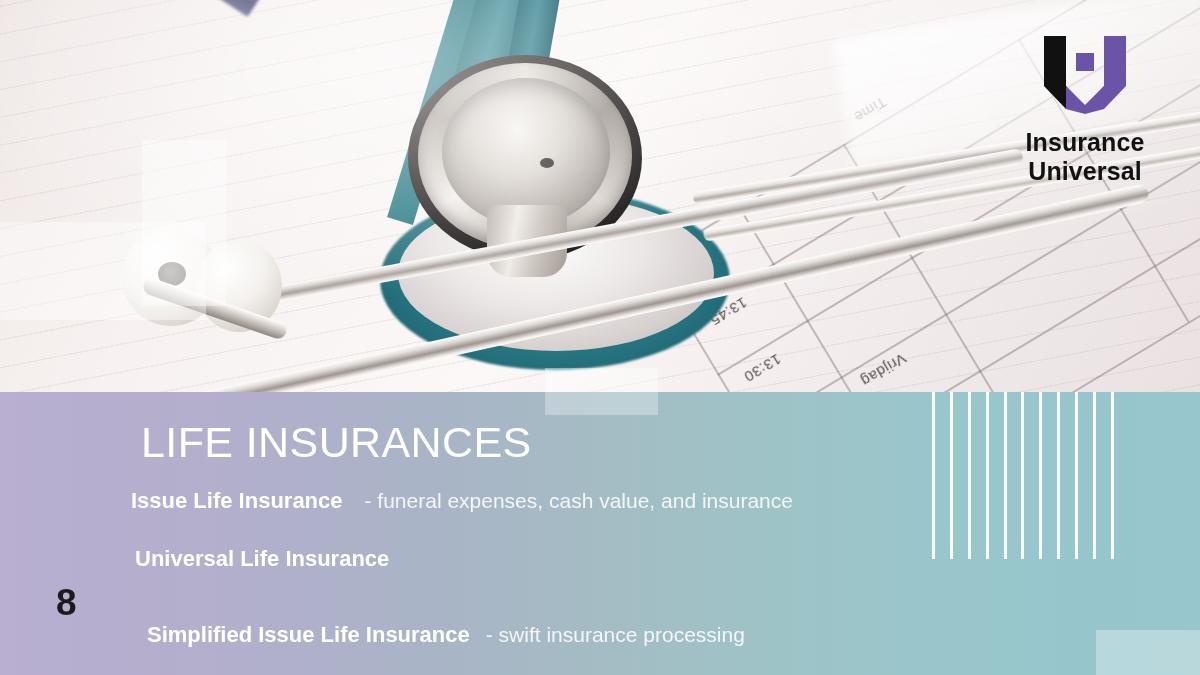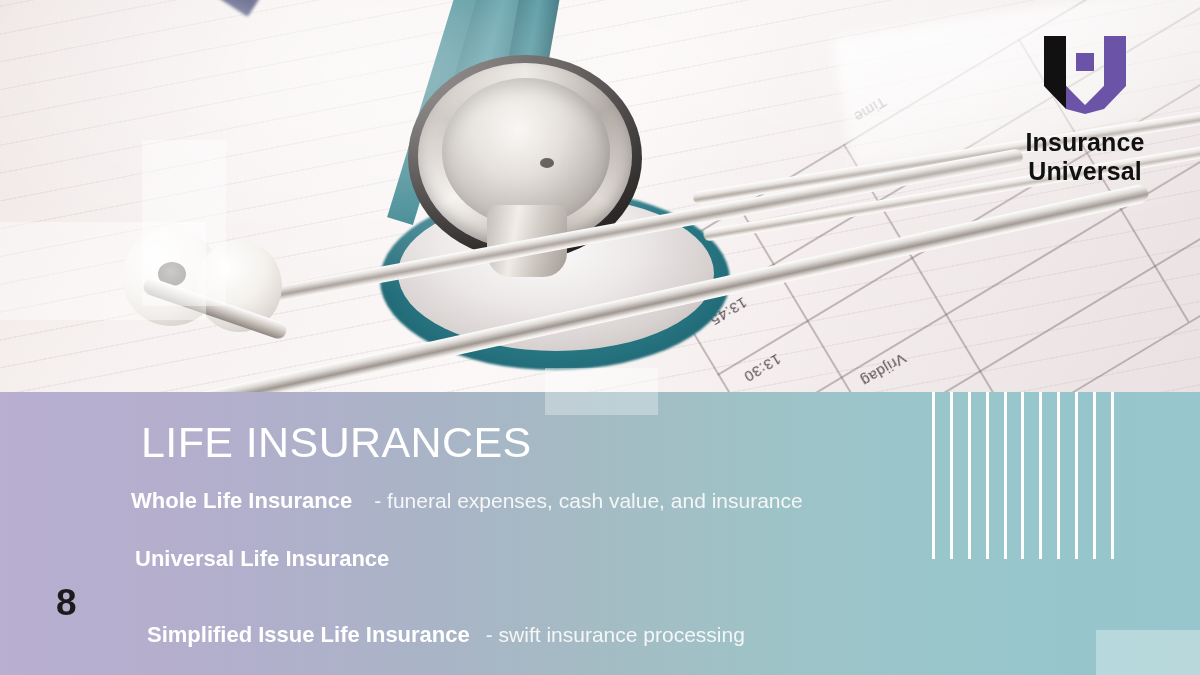"Whole Life Insurance" span.bullet-term { text: Whole -> Issue }
